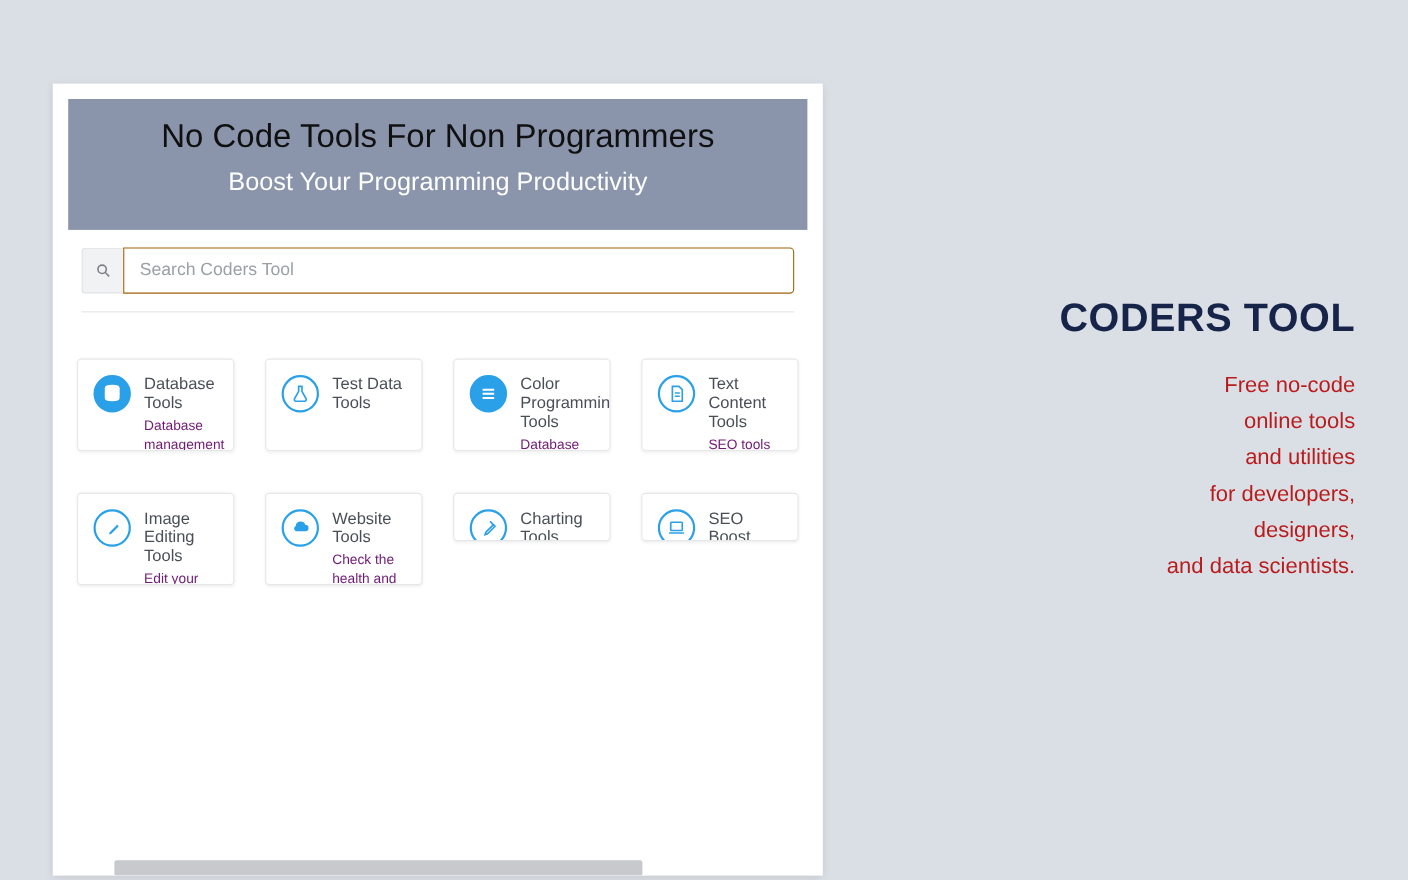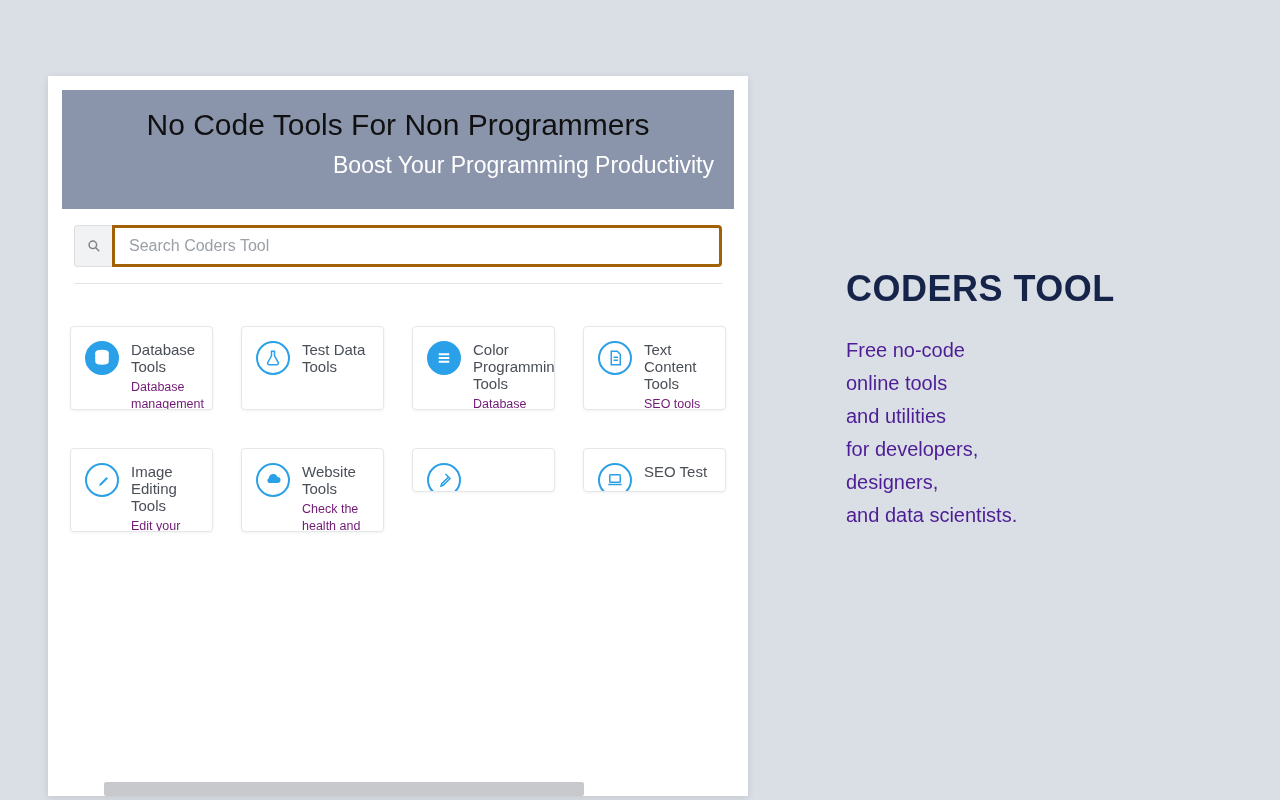"Boost Your Programming Productivity" .hero-subtitle { text-align: right -> none }
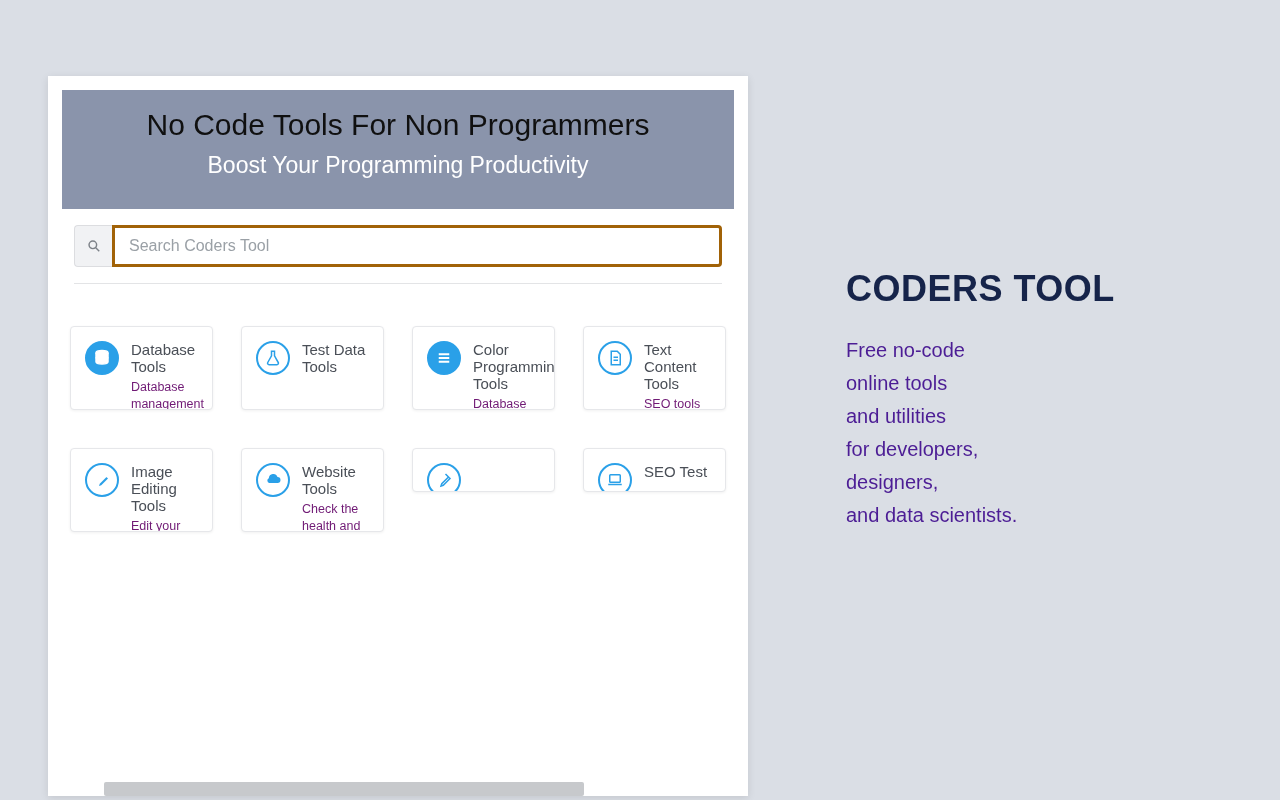"Search Coders Tool" .search-input { border: 3px solid #a16207 -> 1px solid #a16207 }
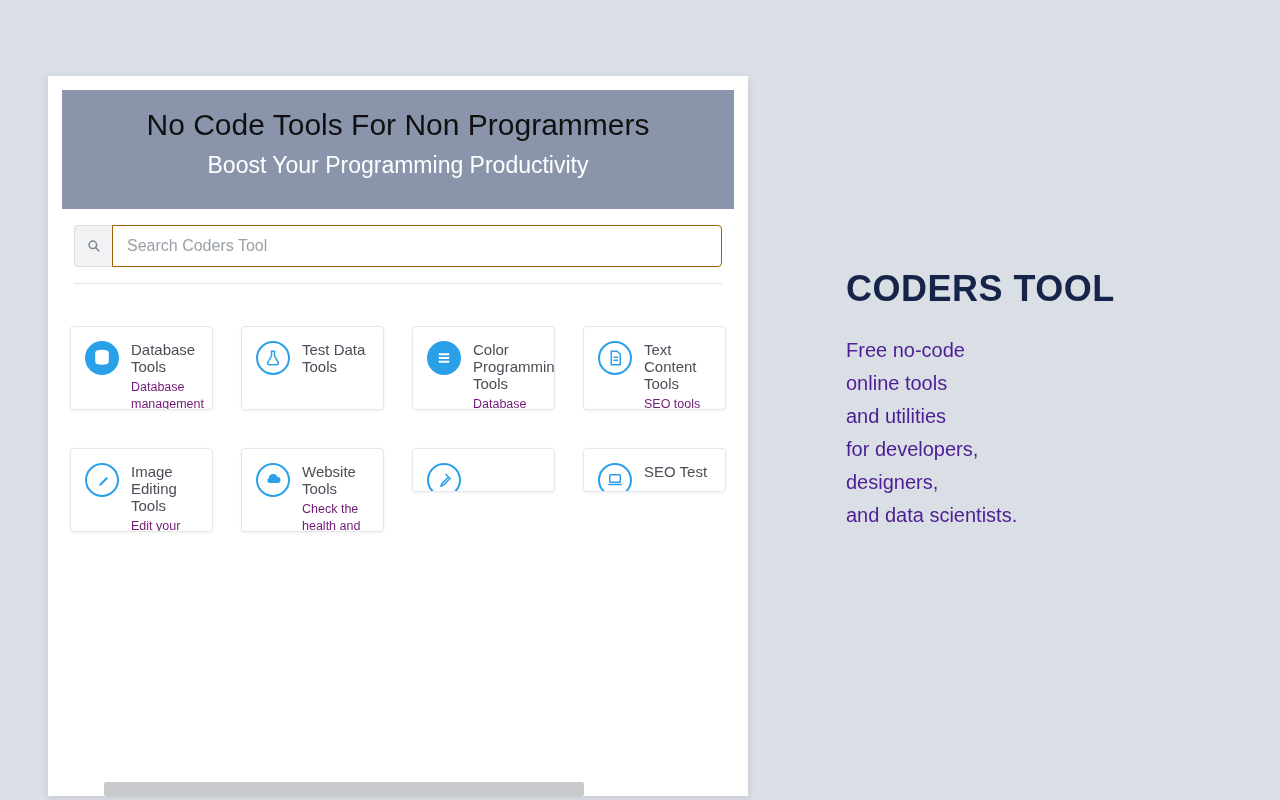"CODERS TOOL" .sidebar { right: 74px -> 48px; text-align: left -> right }
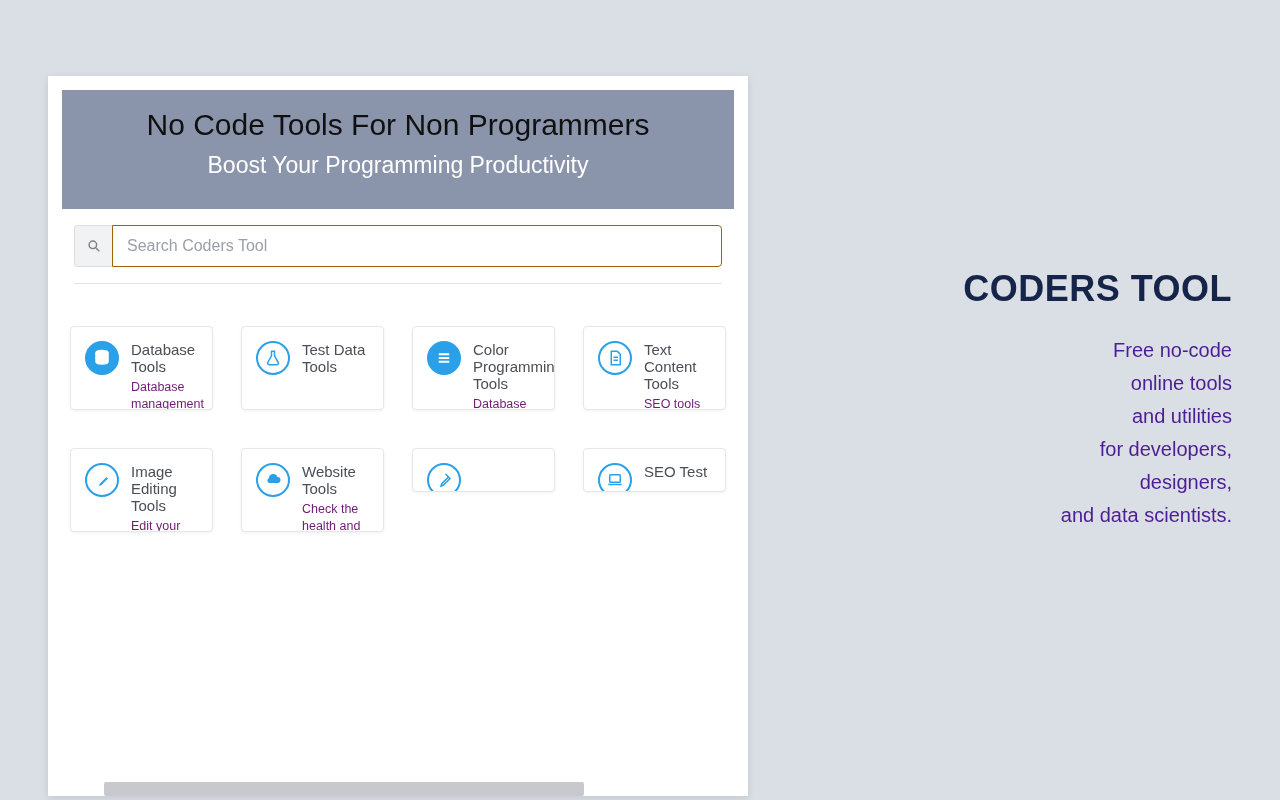"Free no-code" .sidebar-text { color: #4c1d95 -> #b91c1c }
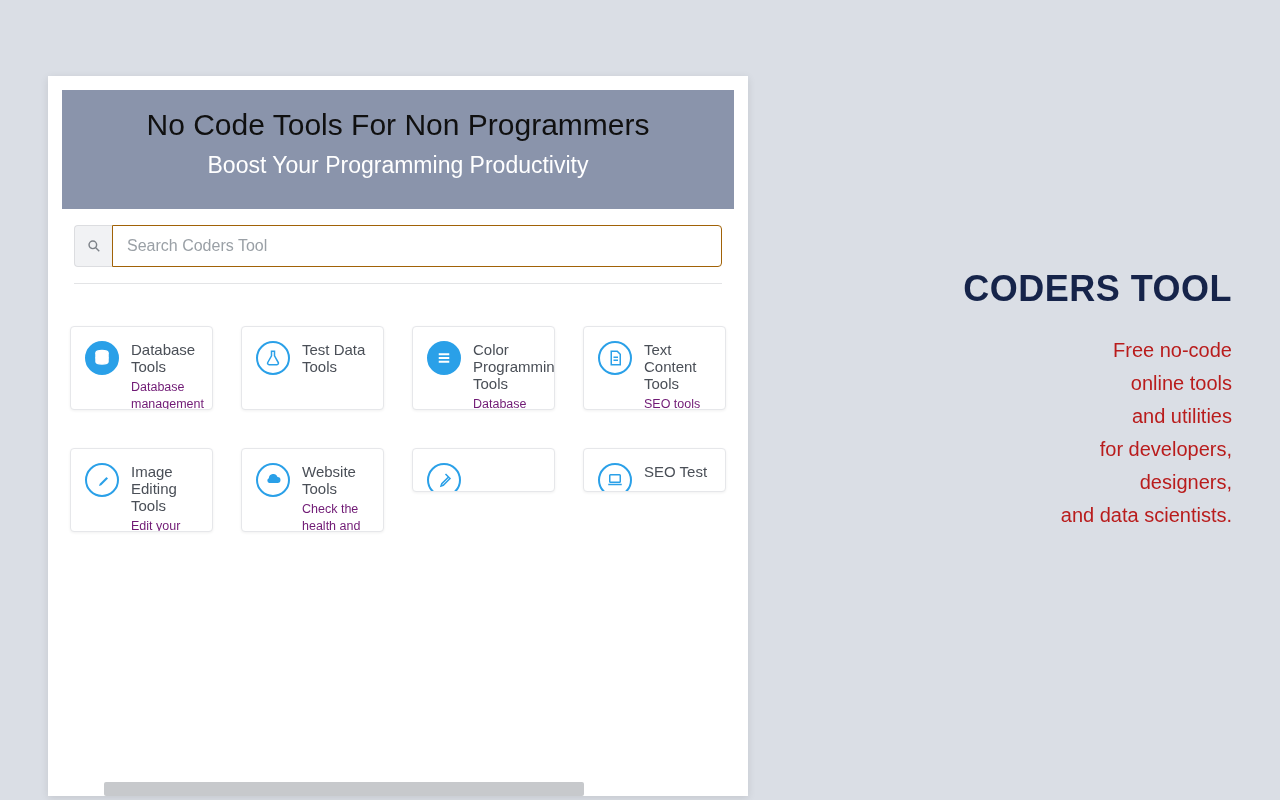"Charting Tools" div.card-body { html: none -> <div> <div>Charting Tools</div> <div></div> </div> }
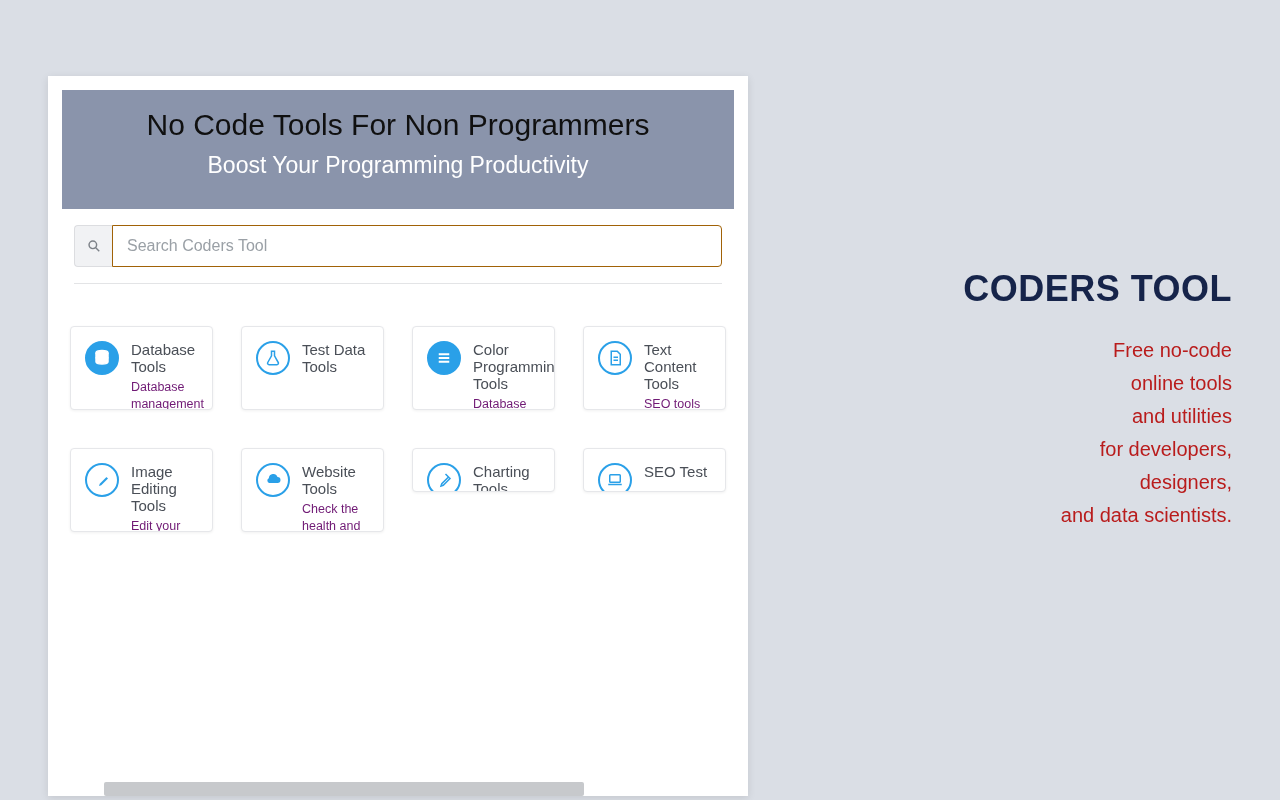"SEO Test" div.card-title { text: Test -> Boost }
